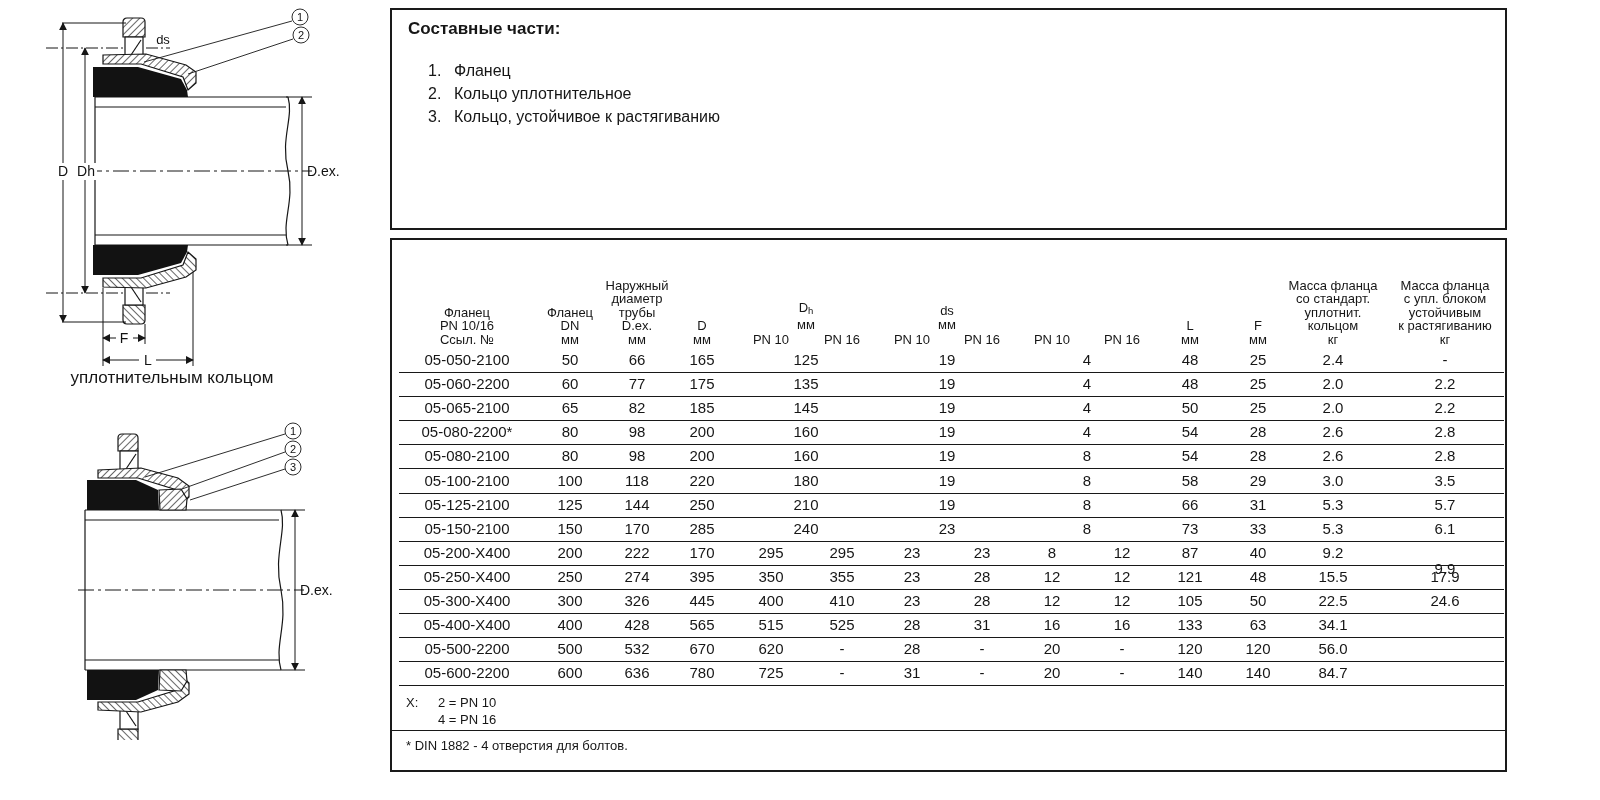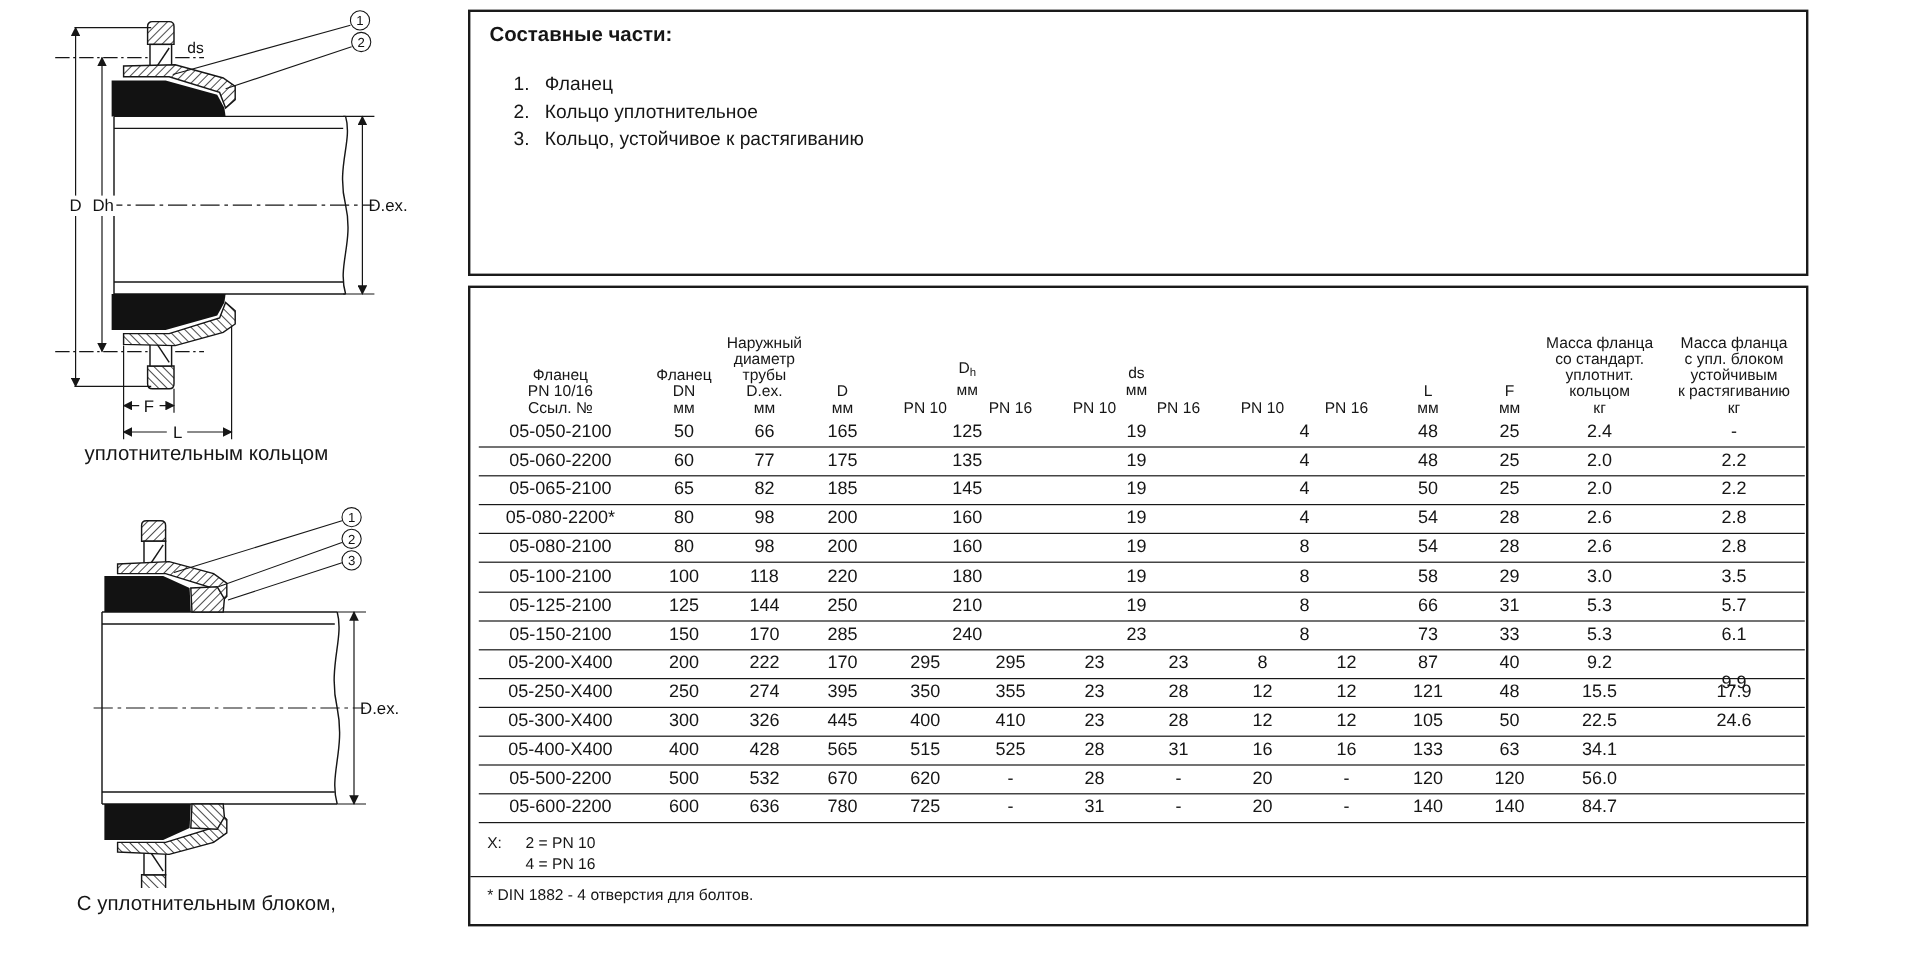"С уплотнительным блоком," div { html: <div>С уплотнительным блоком,</div> -> none }
